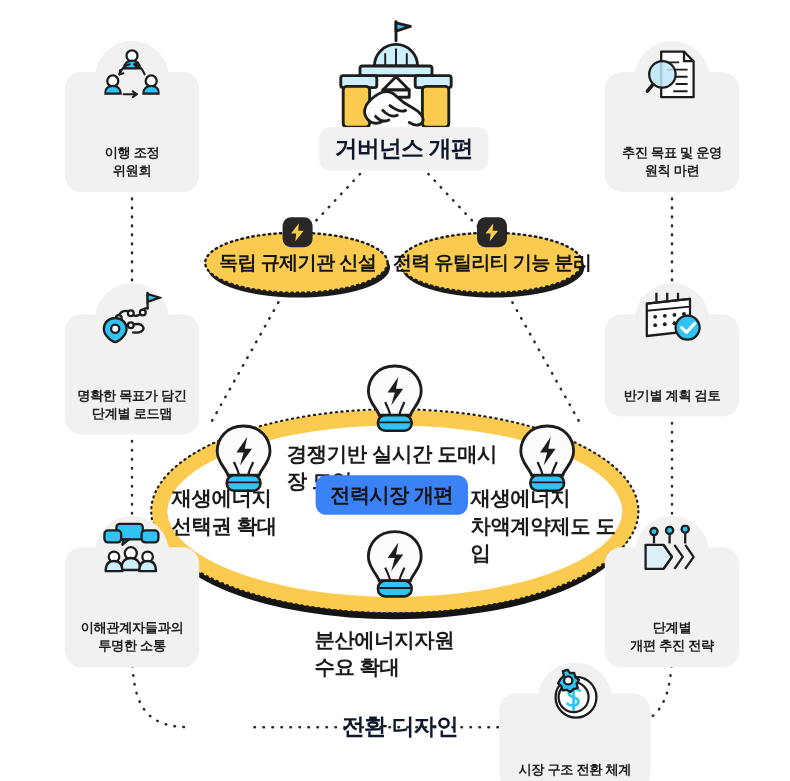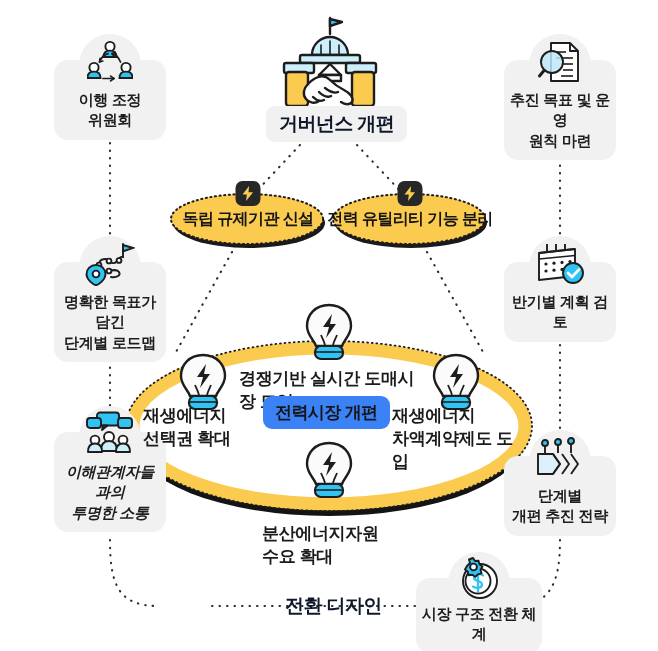"이행 조정" .node .lbl { font-size: 15px -> 11px; margin-top: none -> 31px }
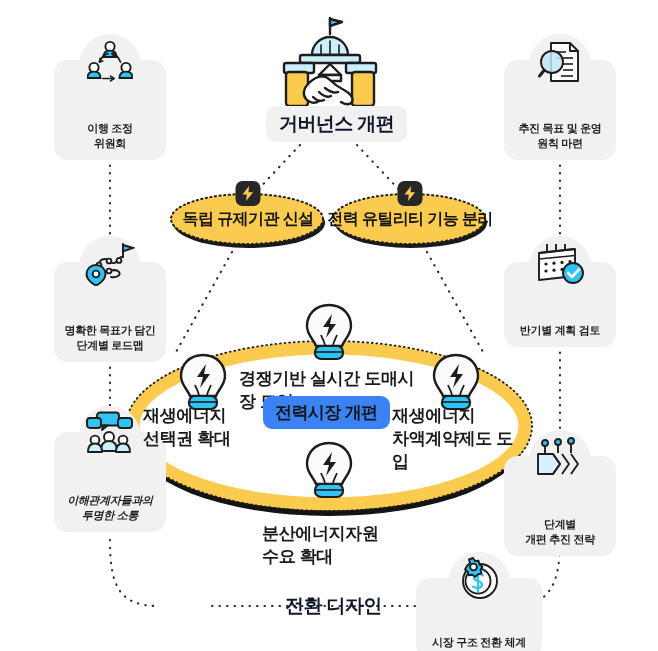"이해관계자들과의" div.node { font-style: italic -> none; top: 432px -> 456px }
